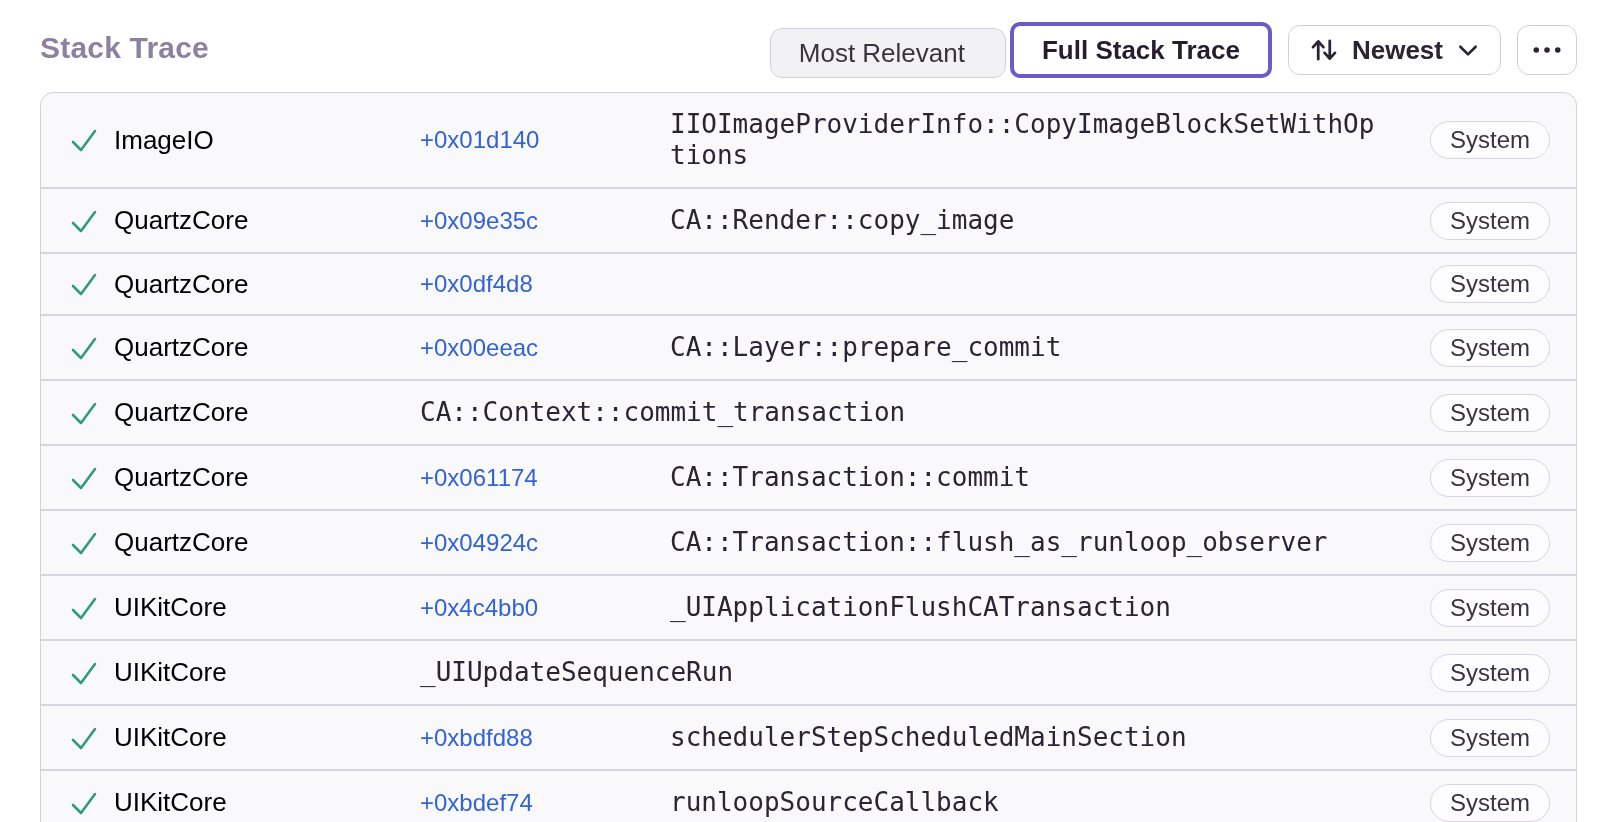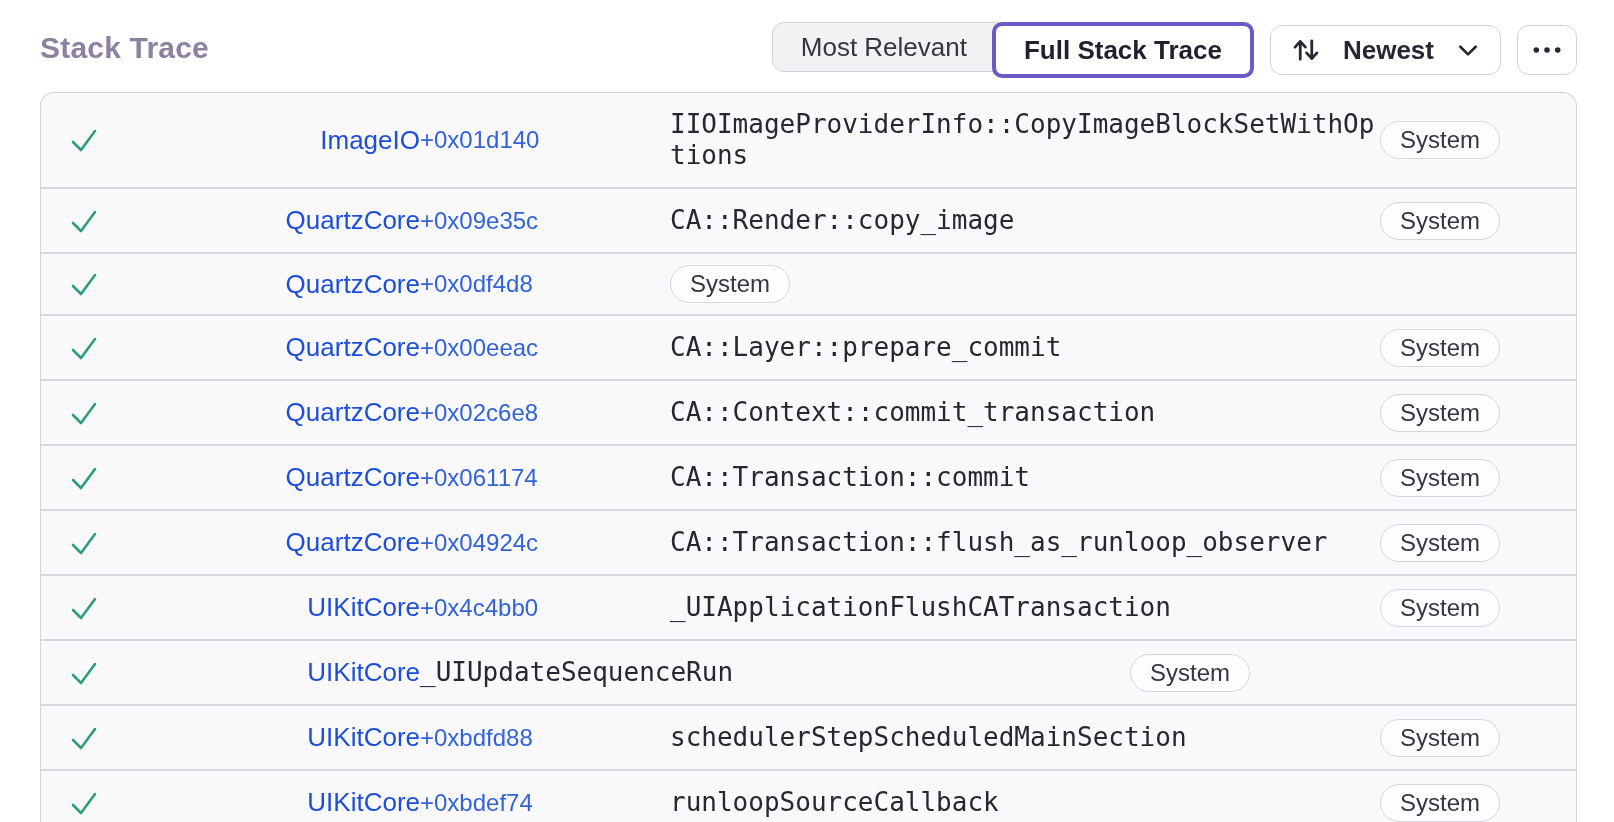"Most Relevant" .segmented { align-items: flex-start -> flex-end; gap: none -> 20px }
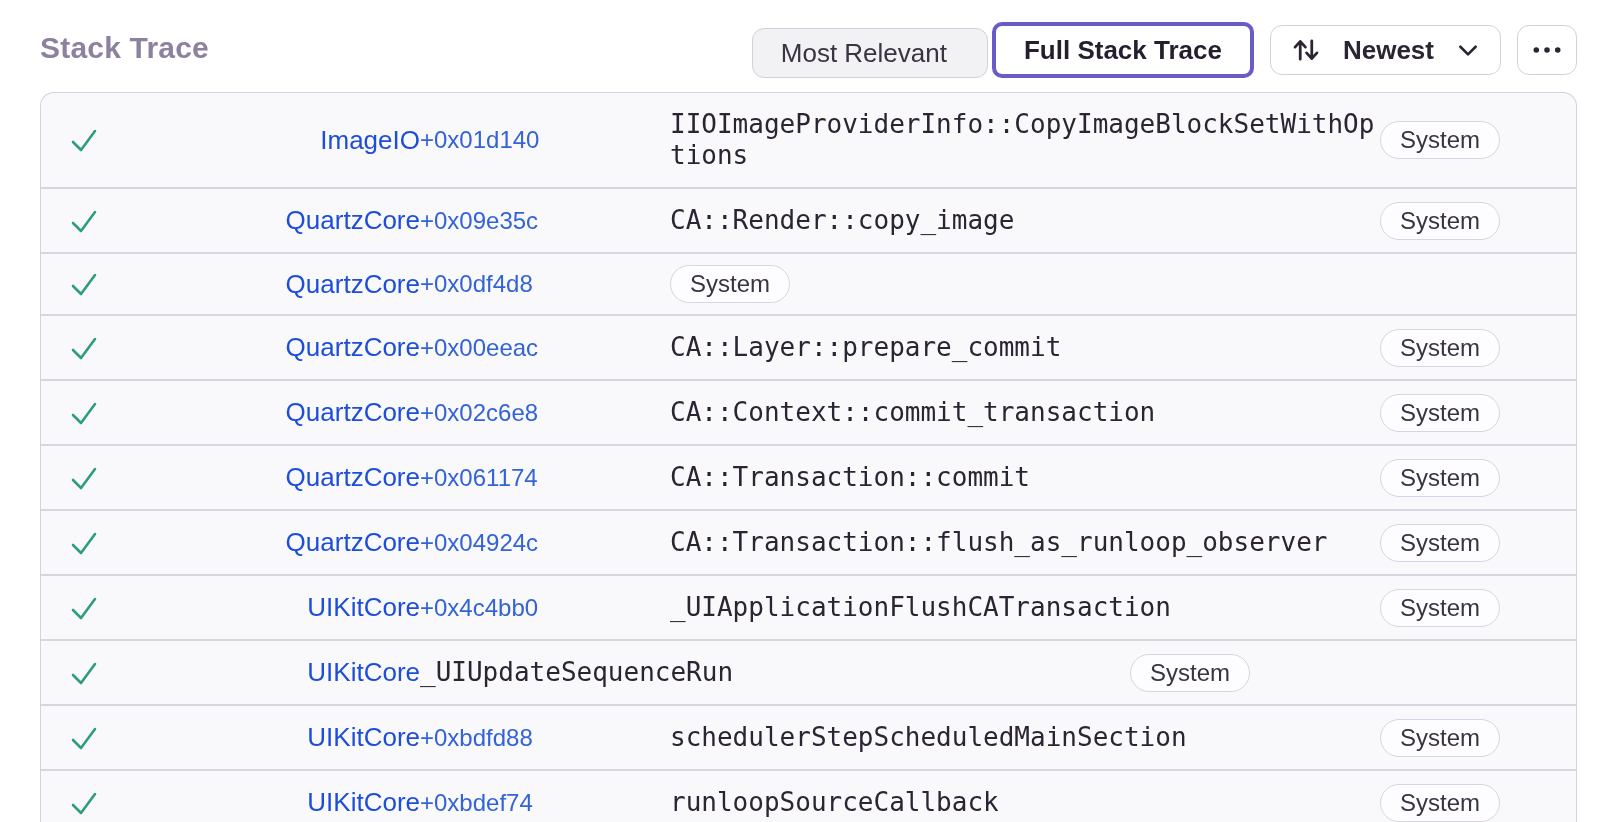"Newest" .btn { gap: 22px -> 13px }
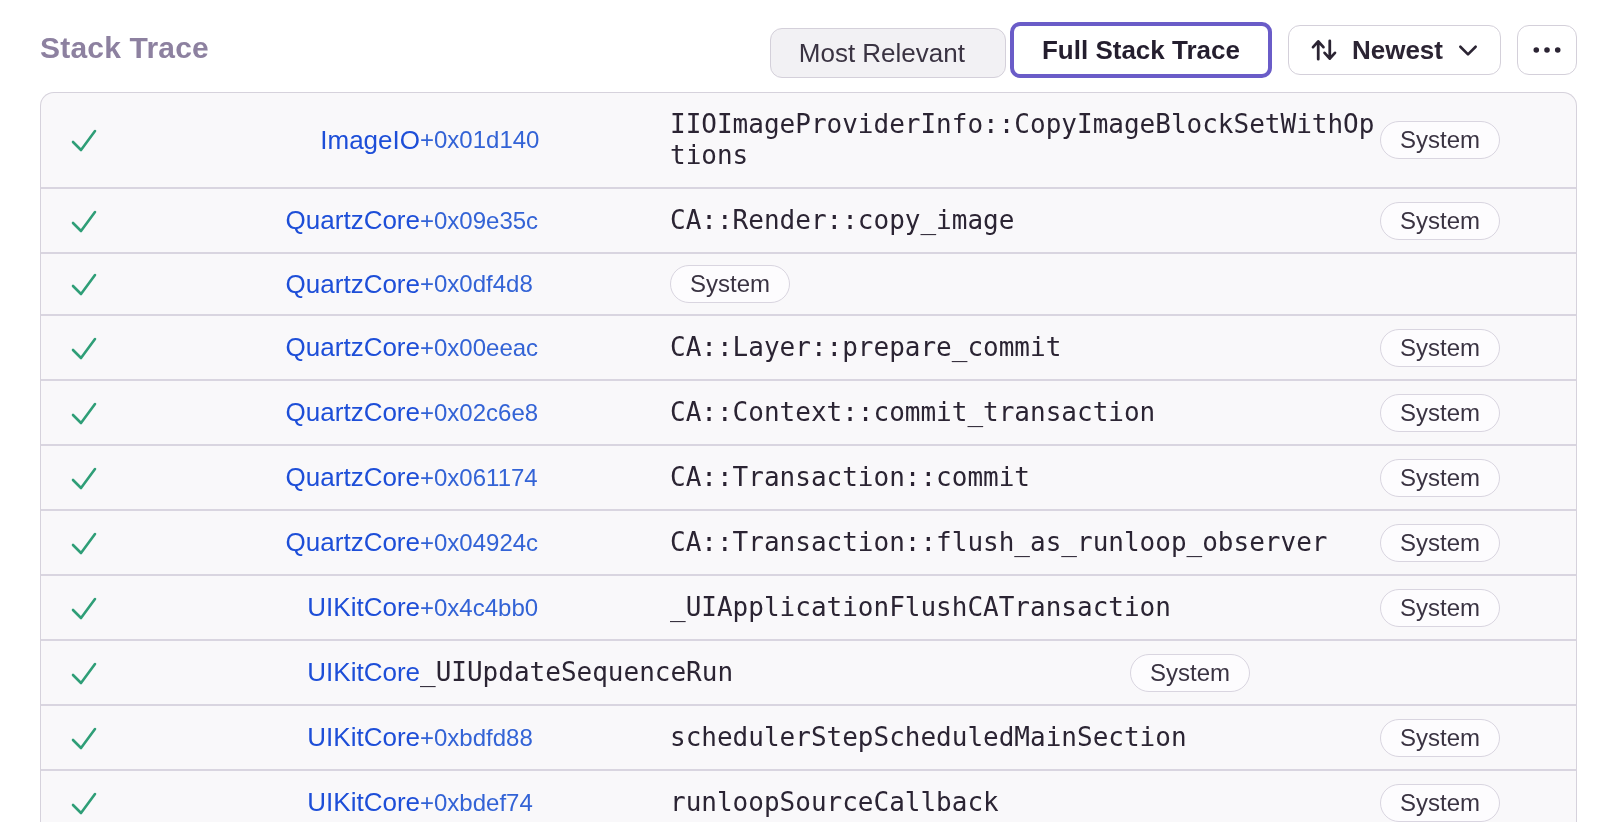"ImageIO" .cell-module { color: #1d4ed8 -> #000000; text-align: right -> none }
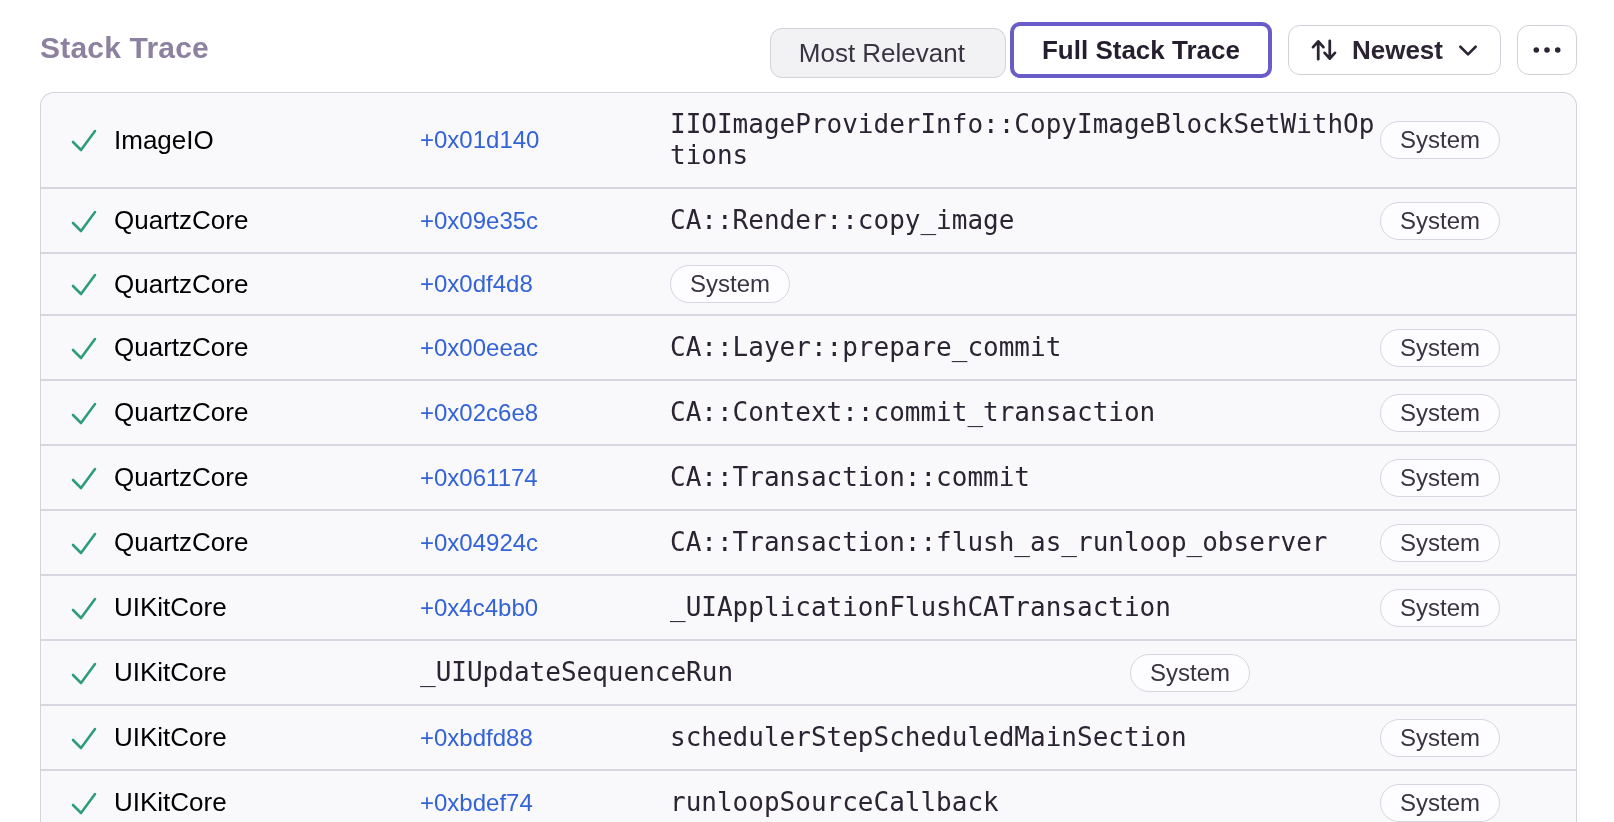"System" .cell-badge { justify-content: none -> flex-end }
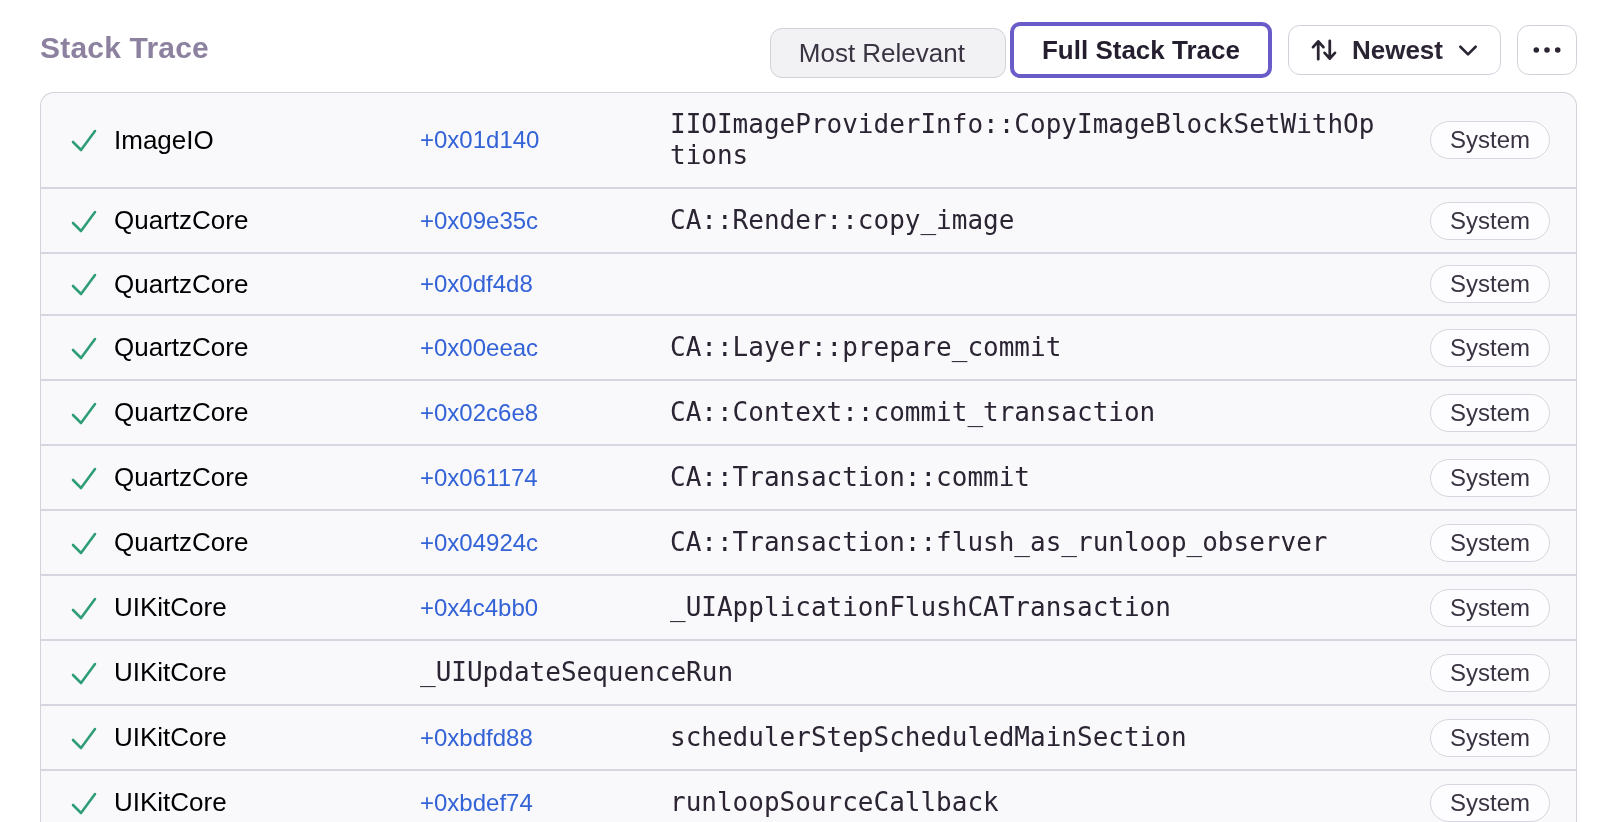"+0x02c6e8" span.cell-address { html: <span>+0x02c6e8</span> -> none }
